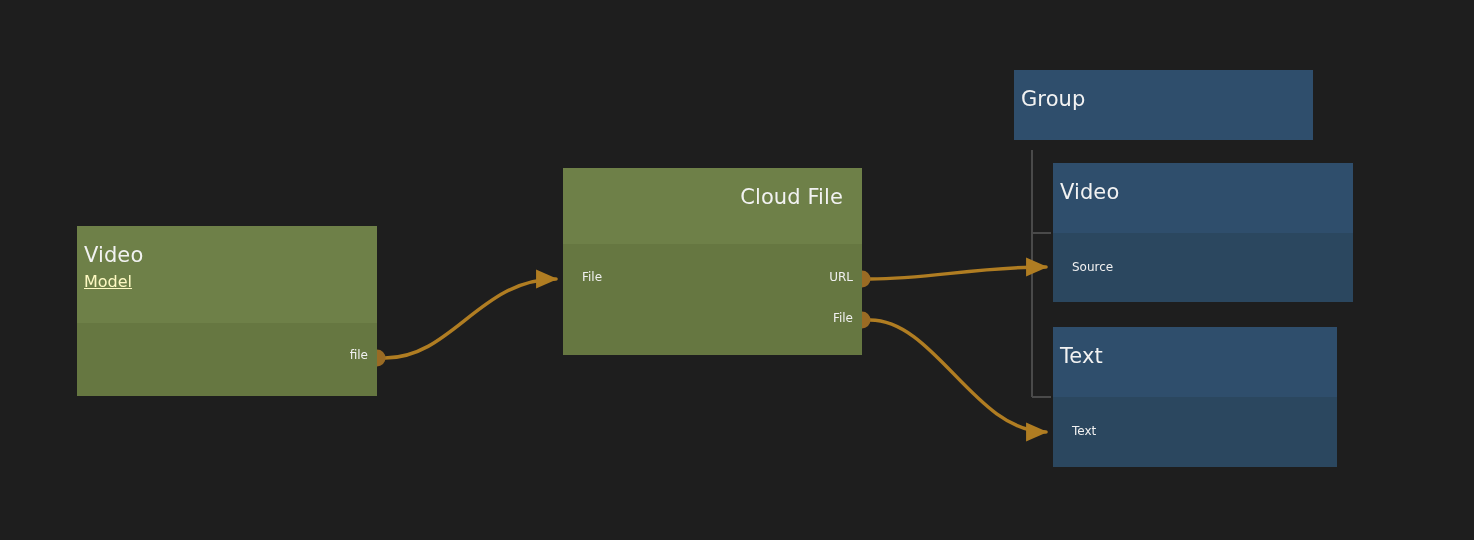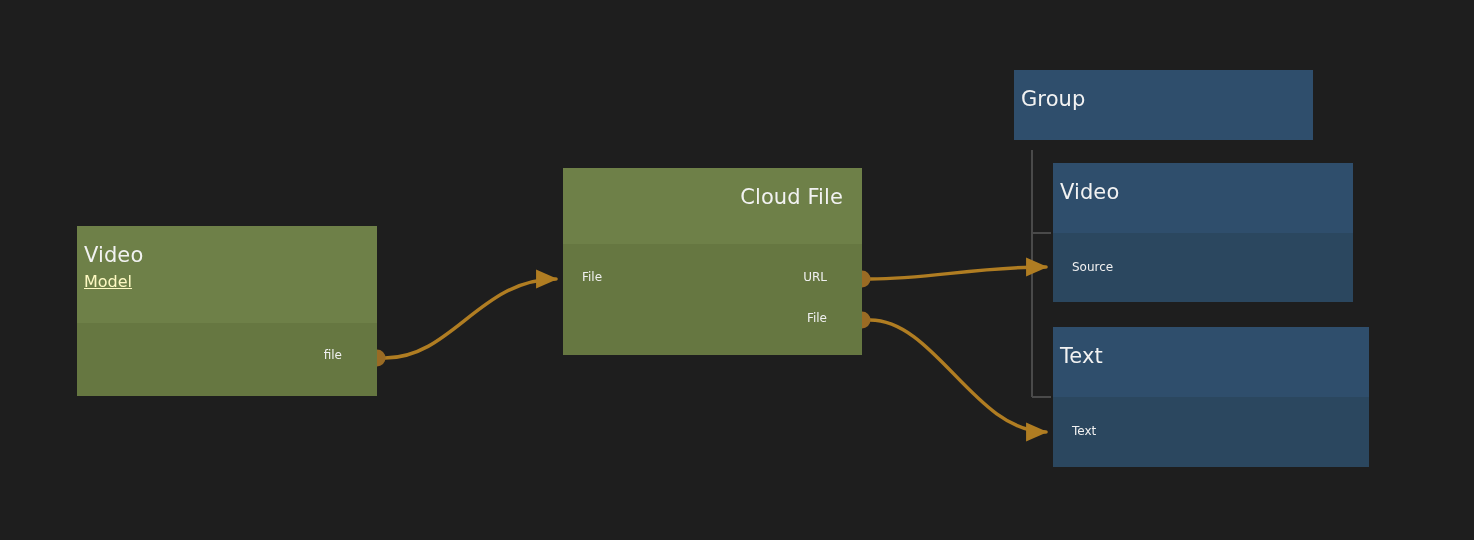"URL" .port-row.out { right: 35px -> 9px }
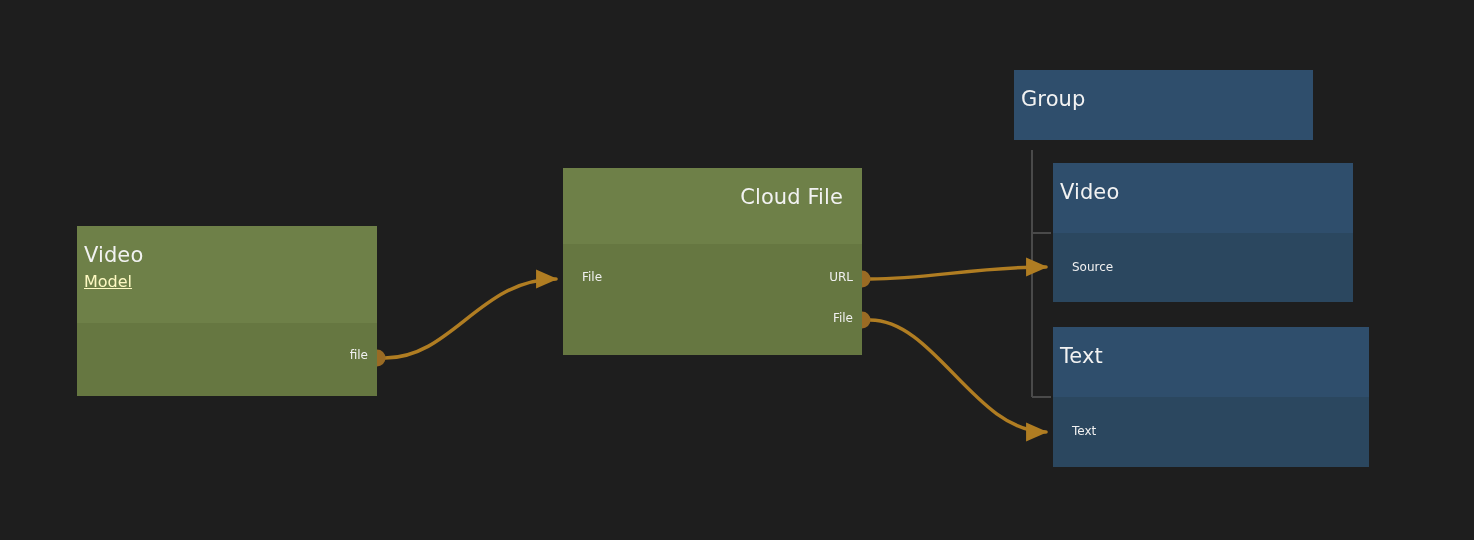"Text" div.node { width: 316px -> 284px }
